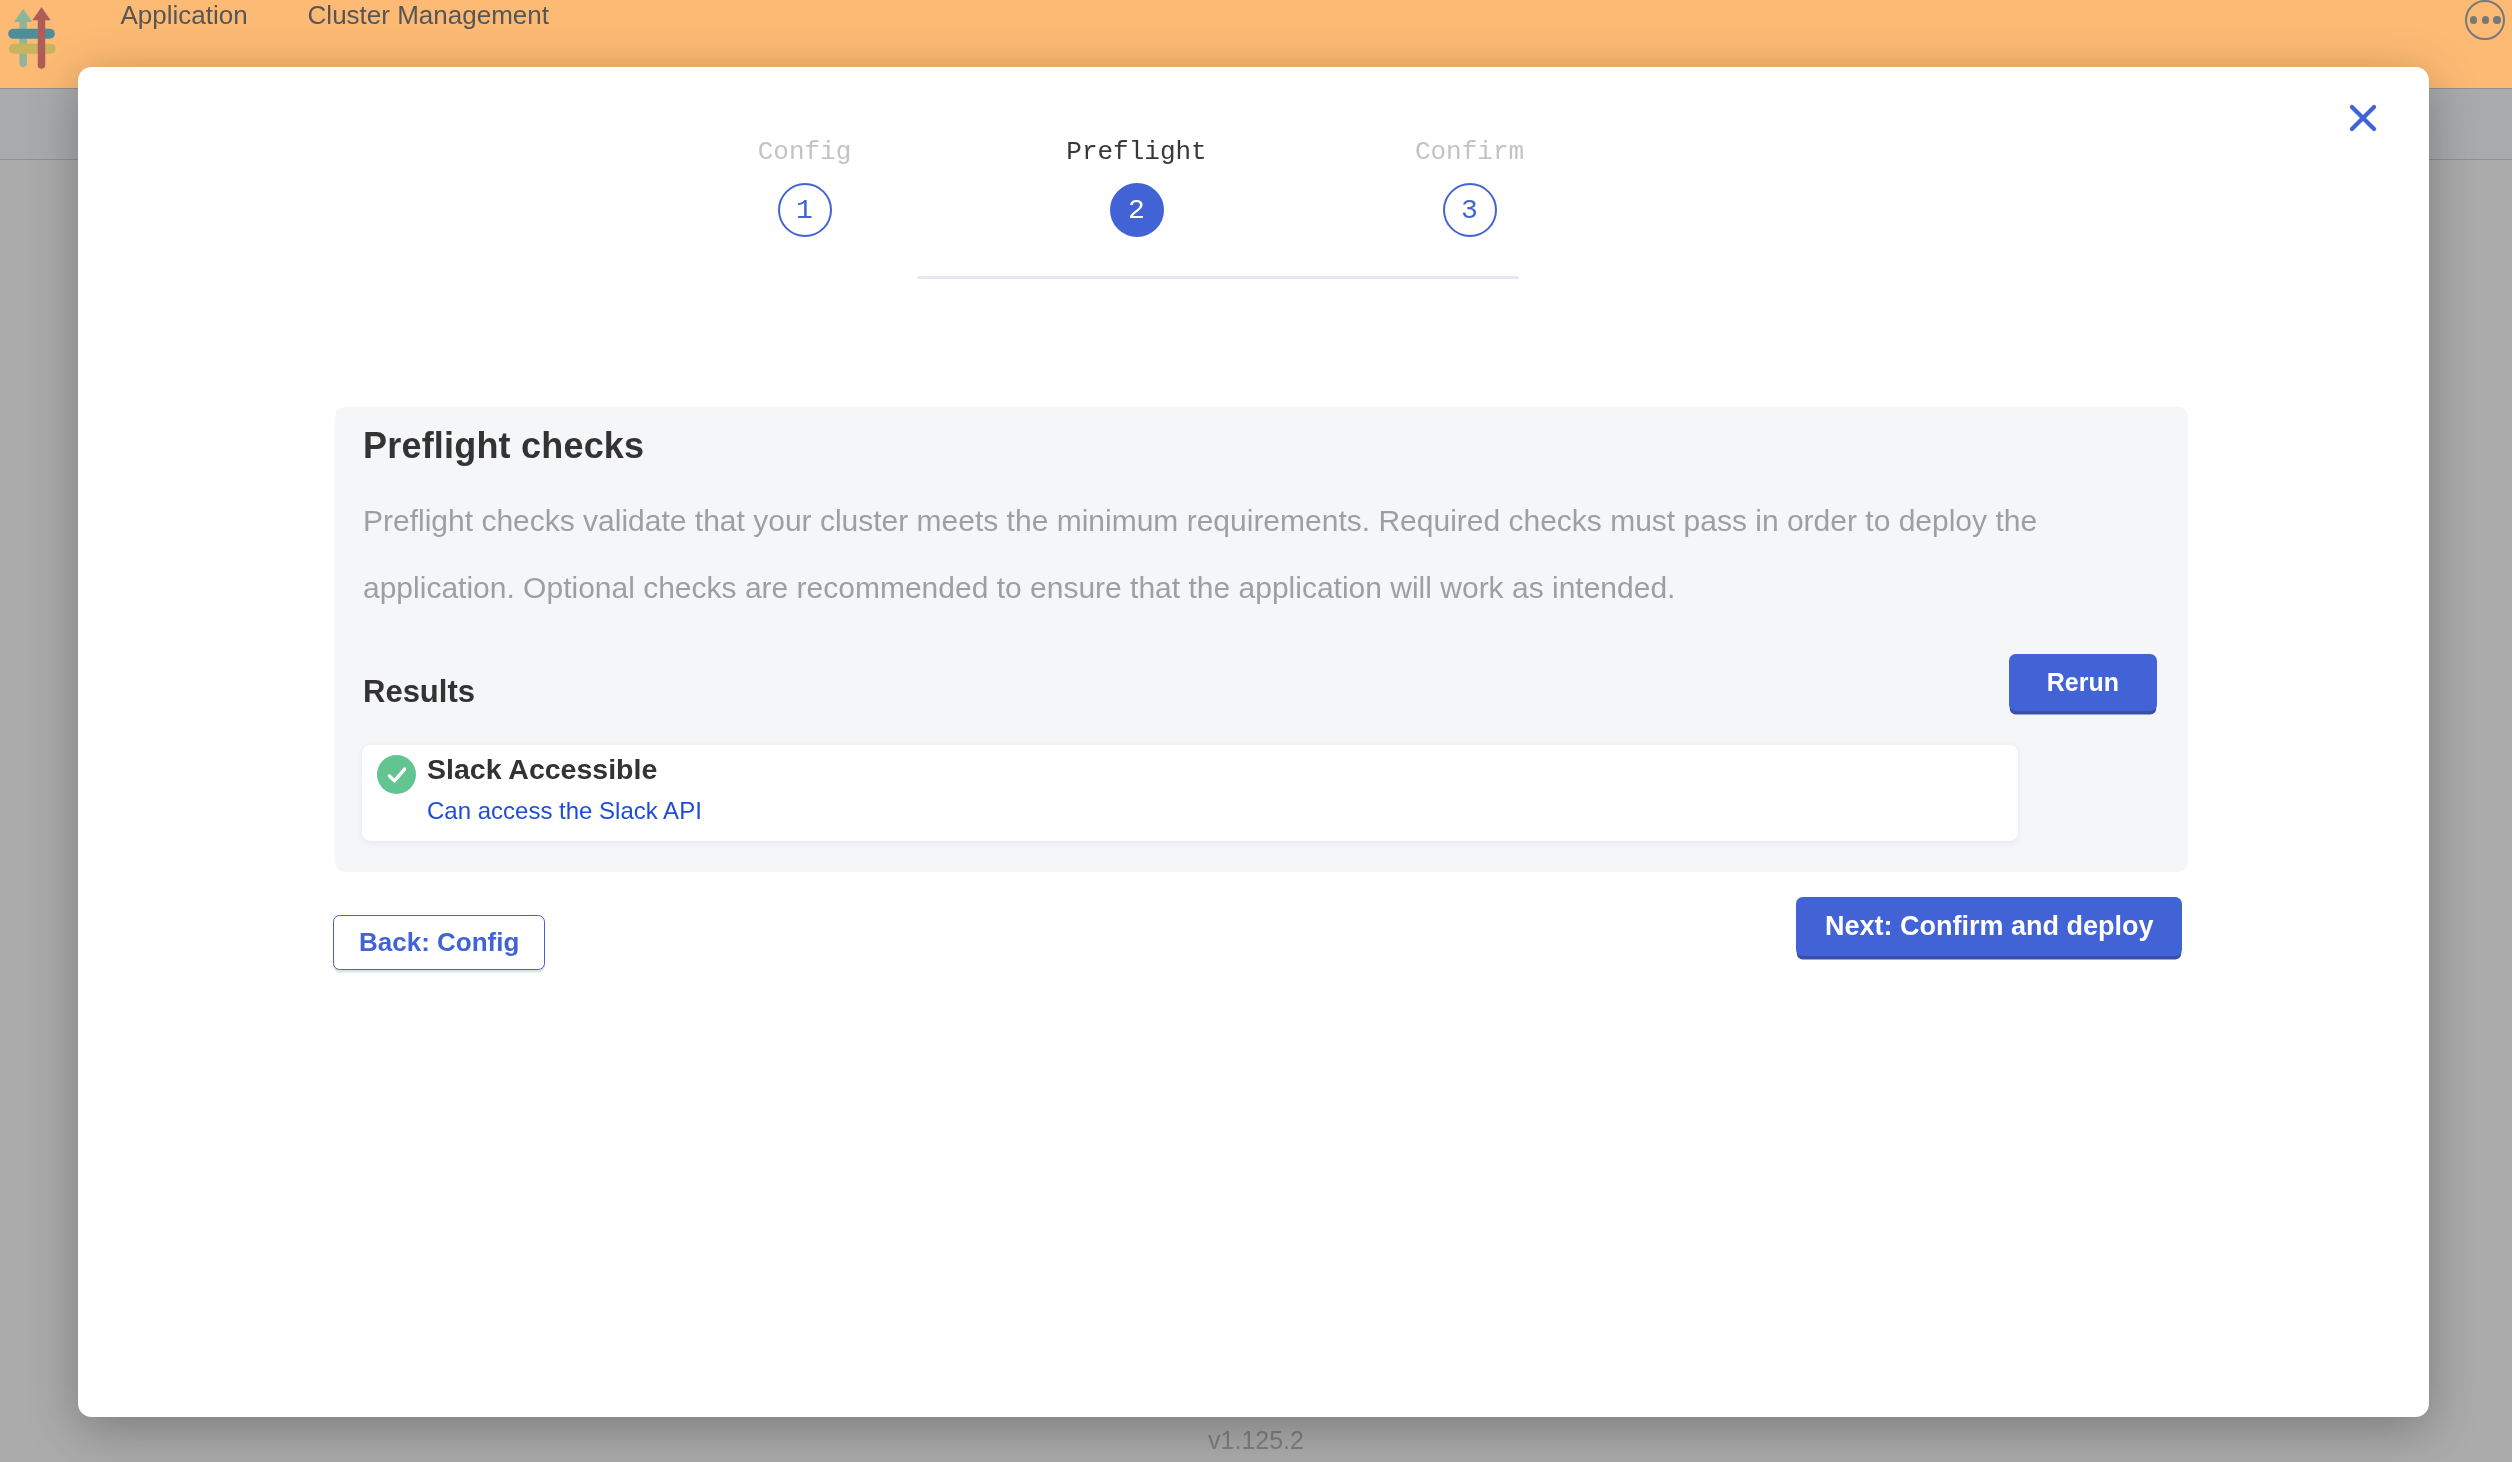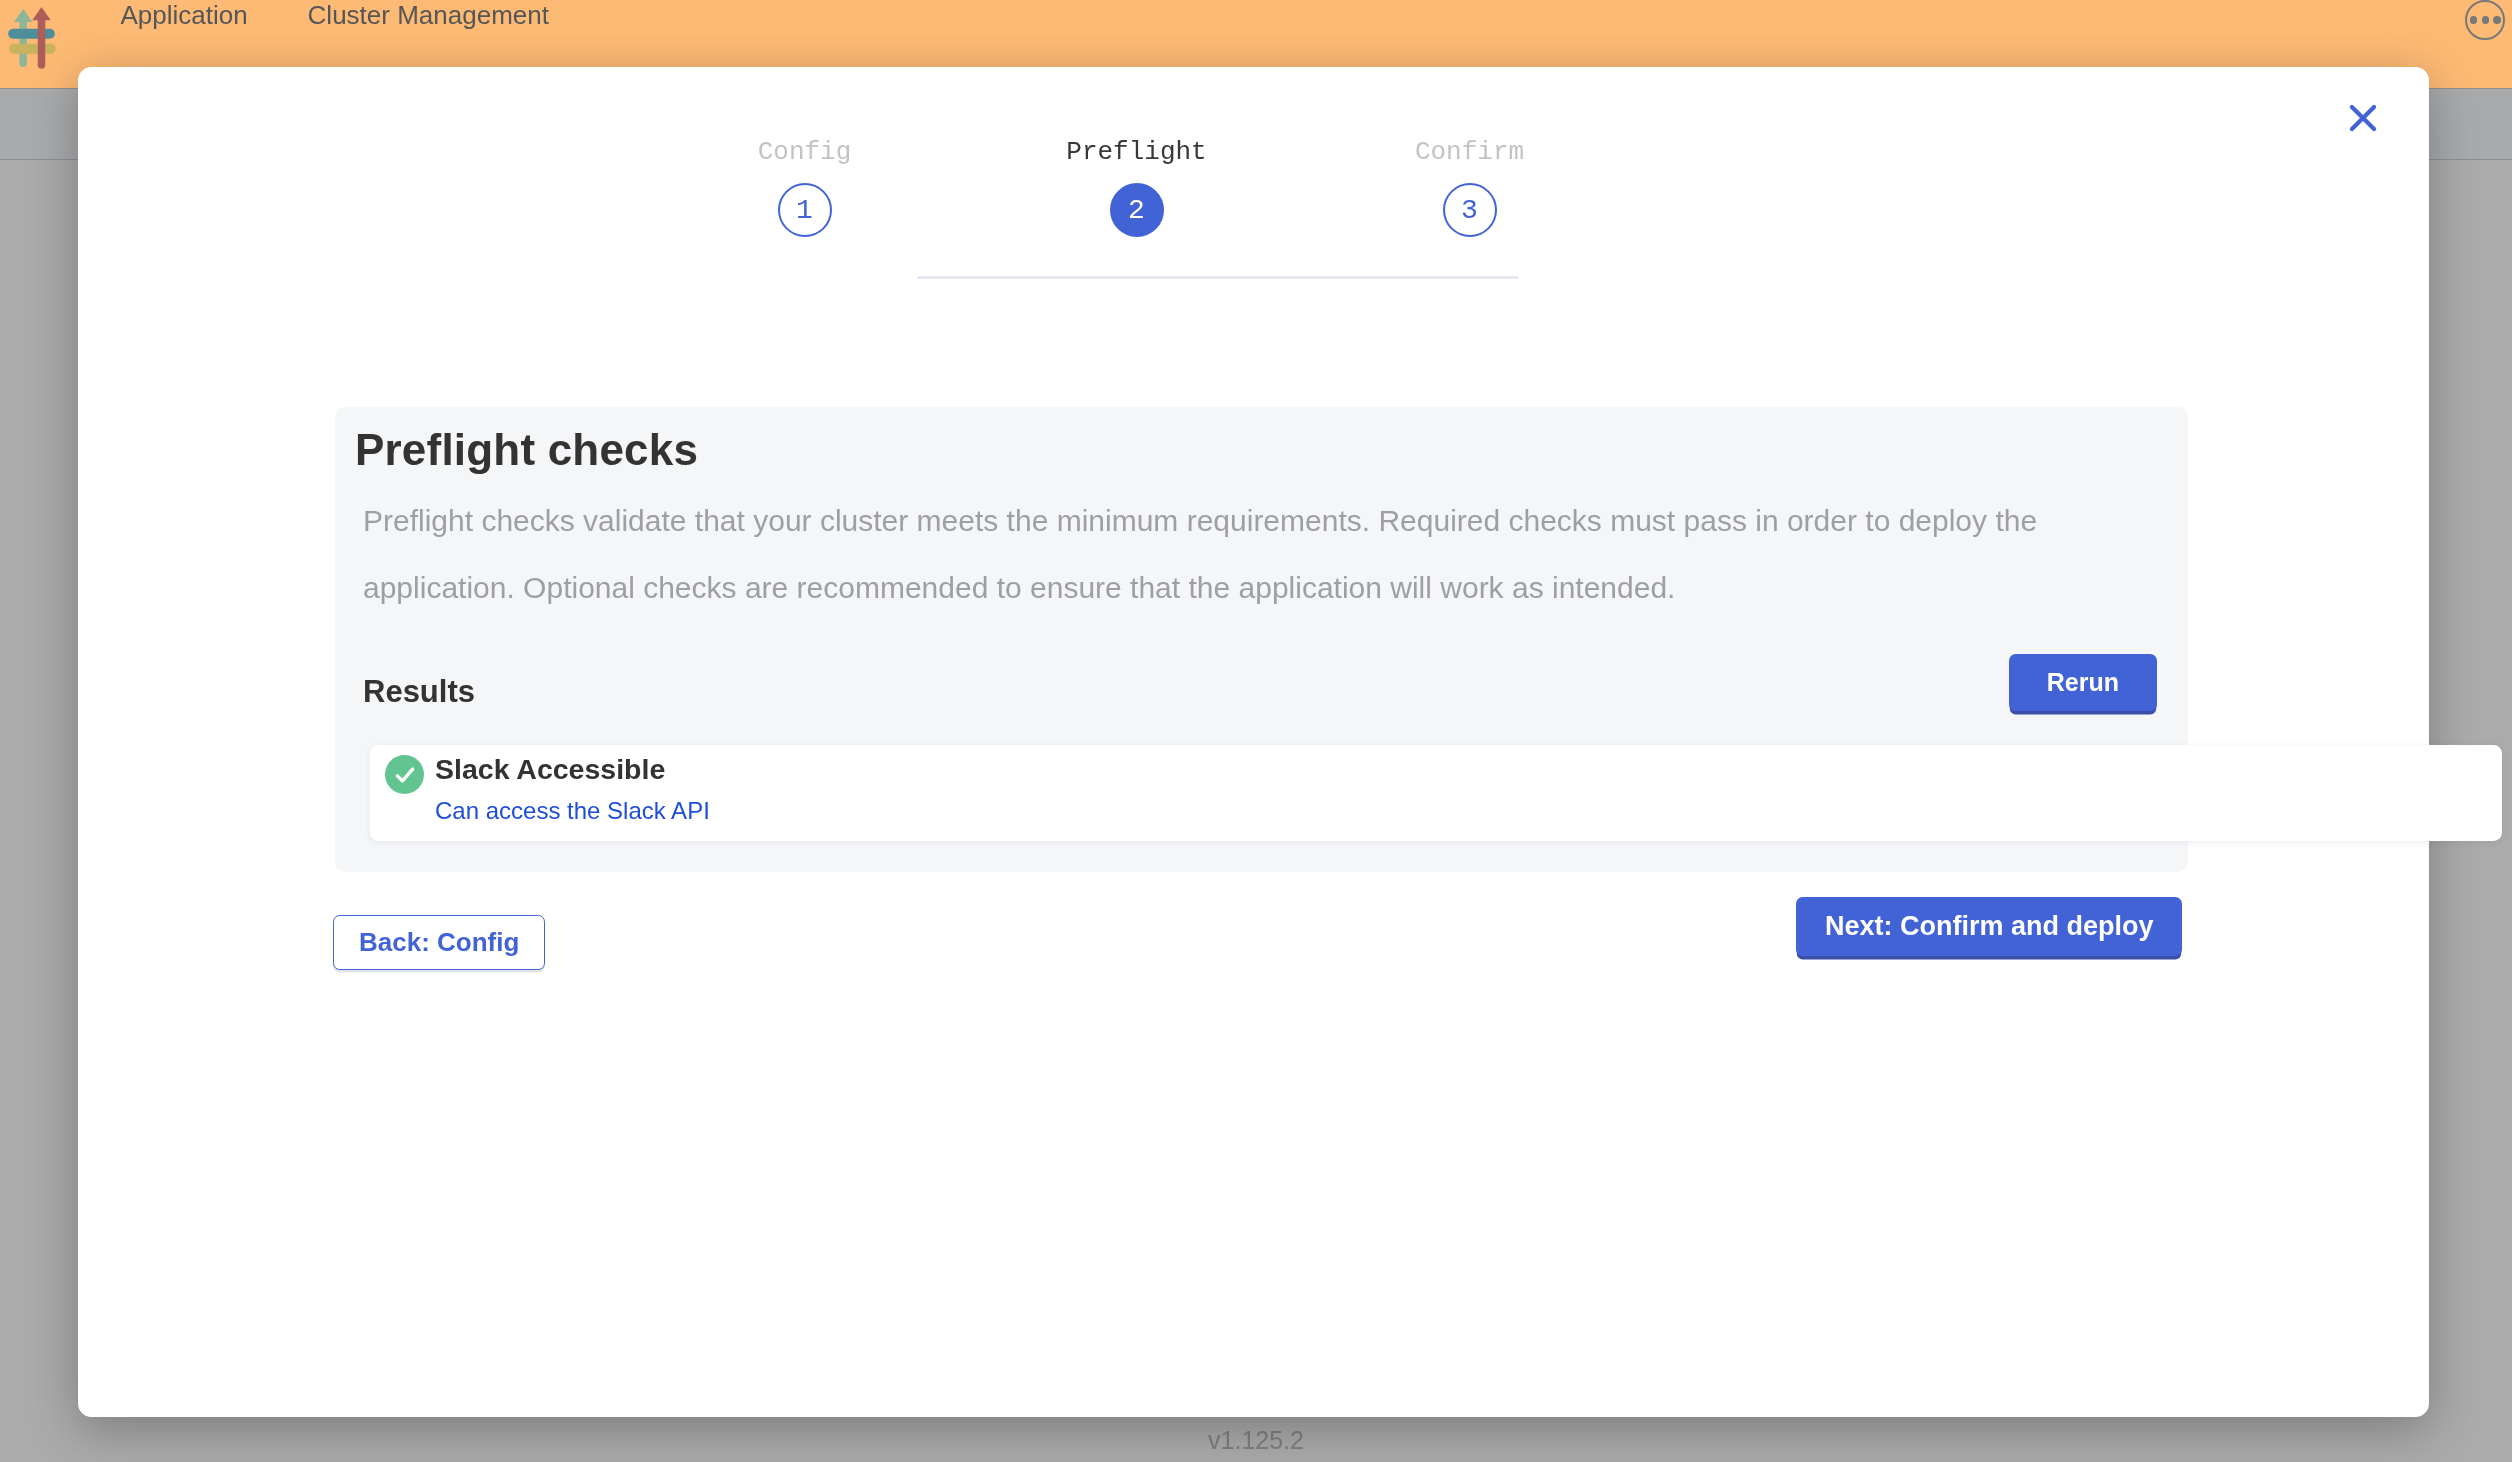"Preflight checks" .panel-title { font-size: 44px -> 36px; left: 20px -> 28px }
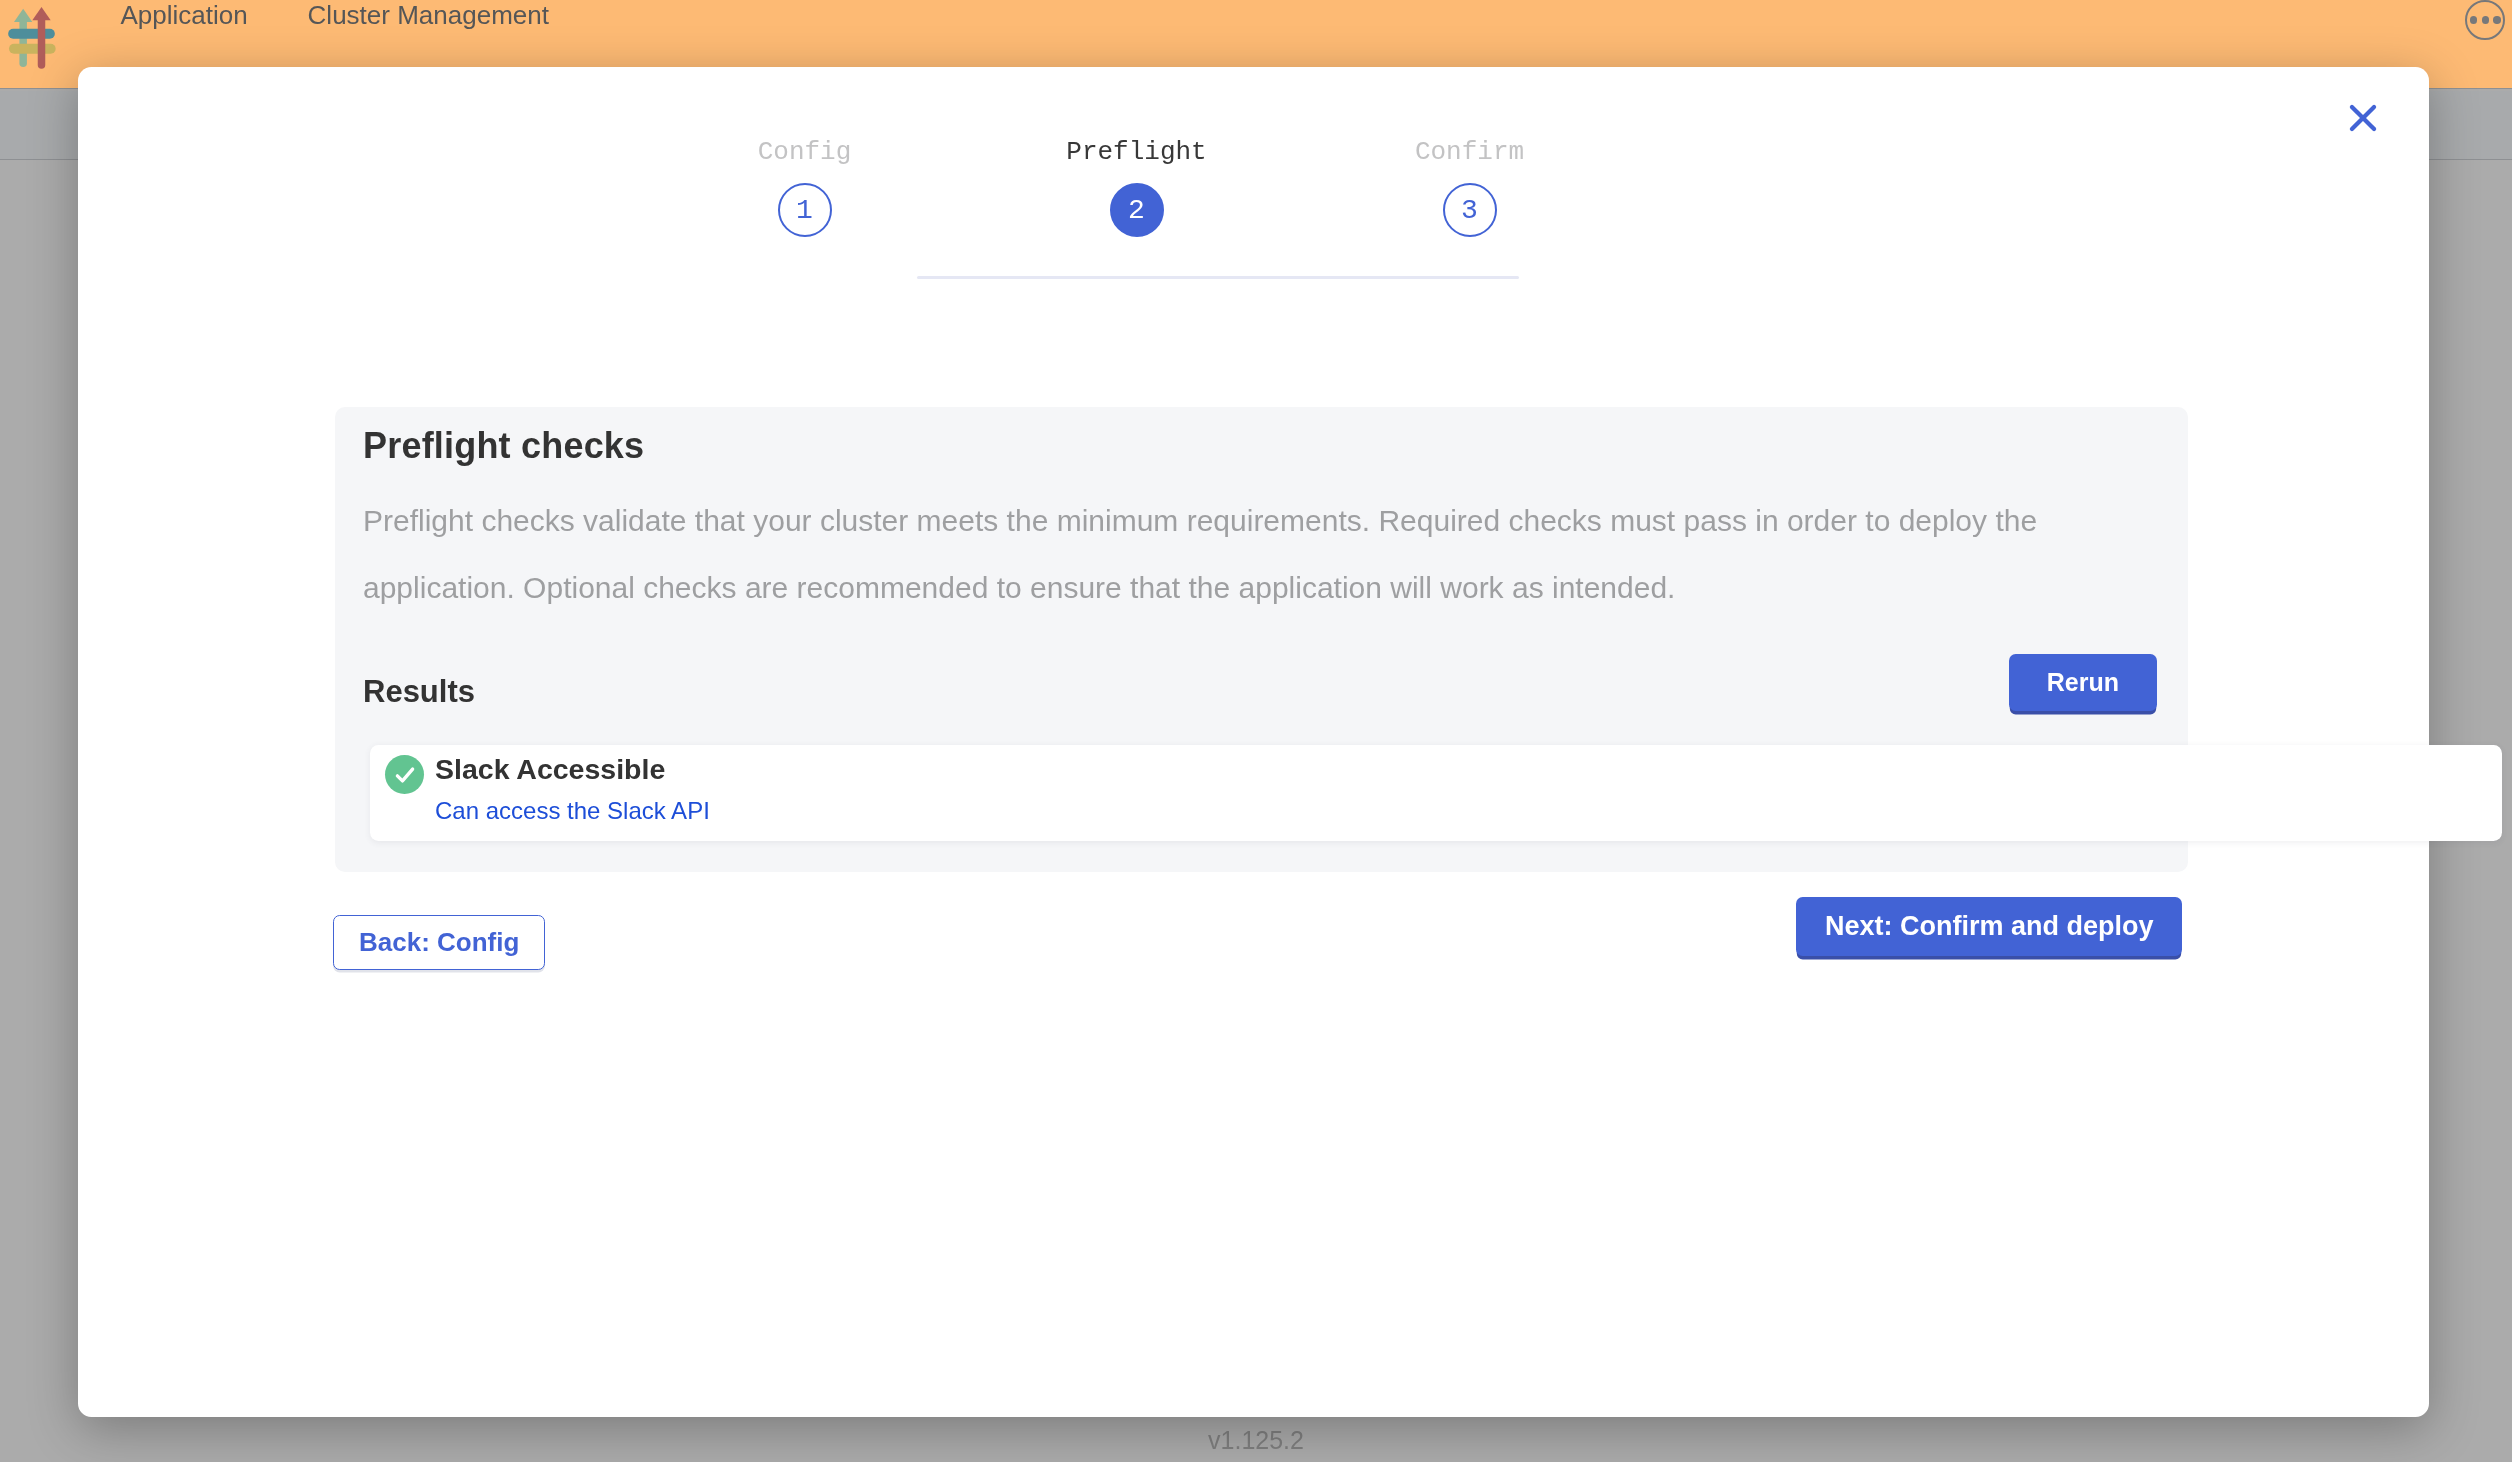"Slack Accessible" .check-card { margin-left: 8px -> none; width: 2132px -> 1656px }
